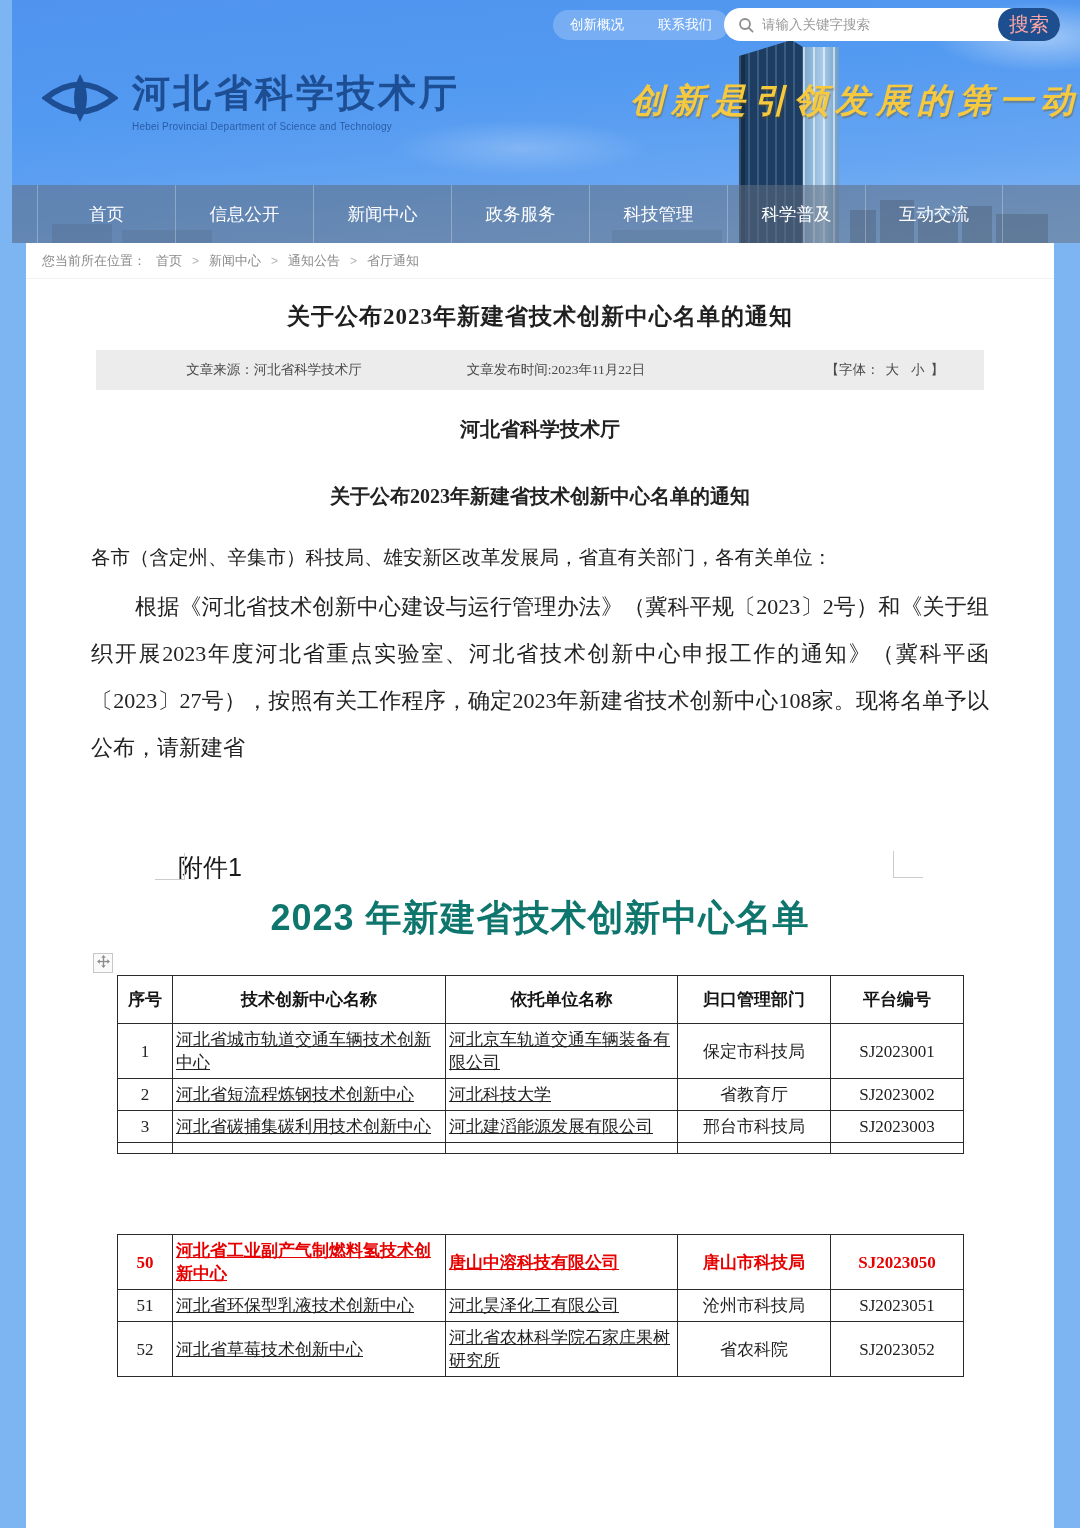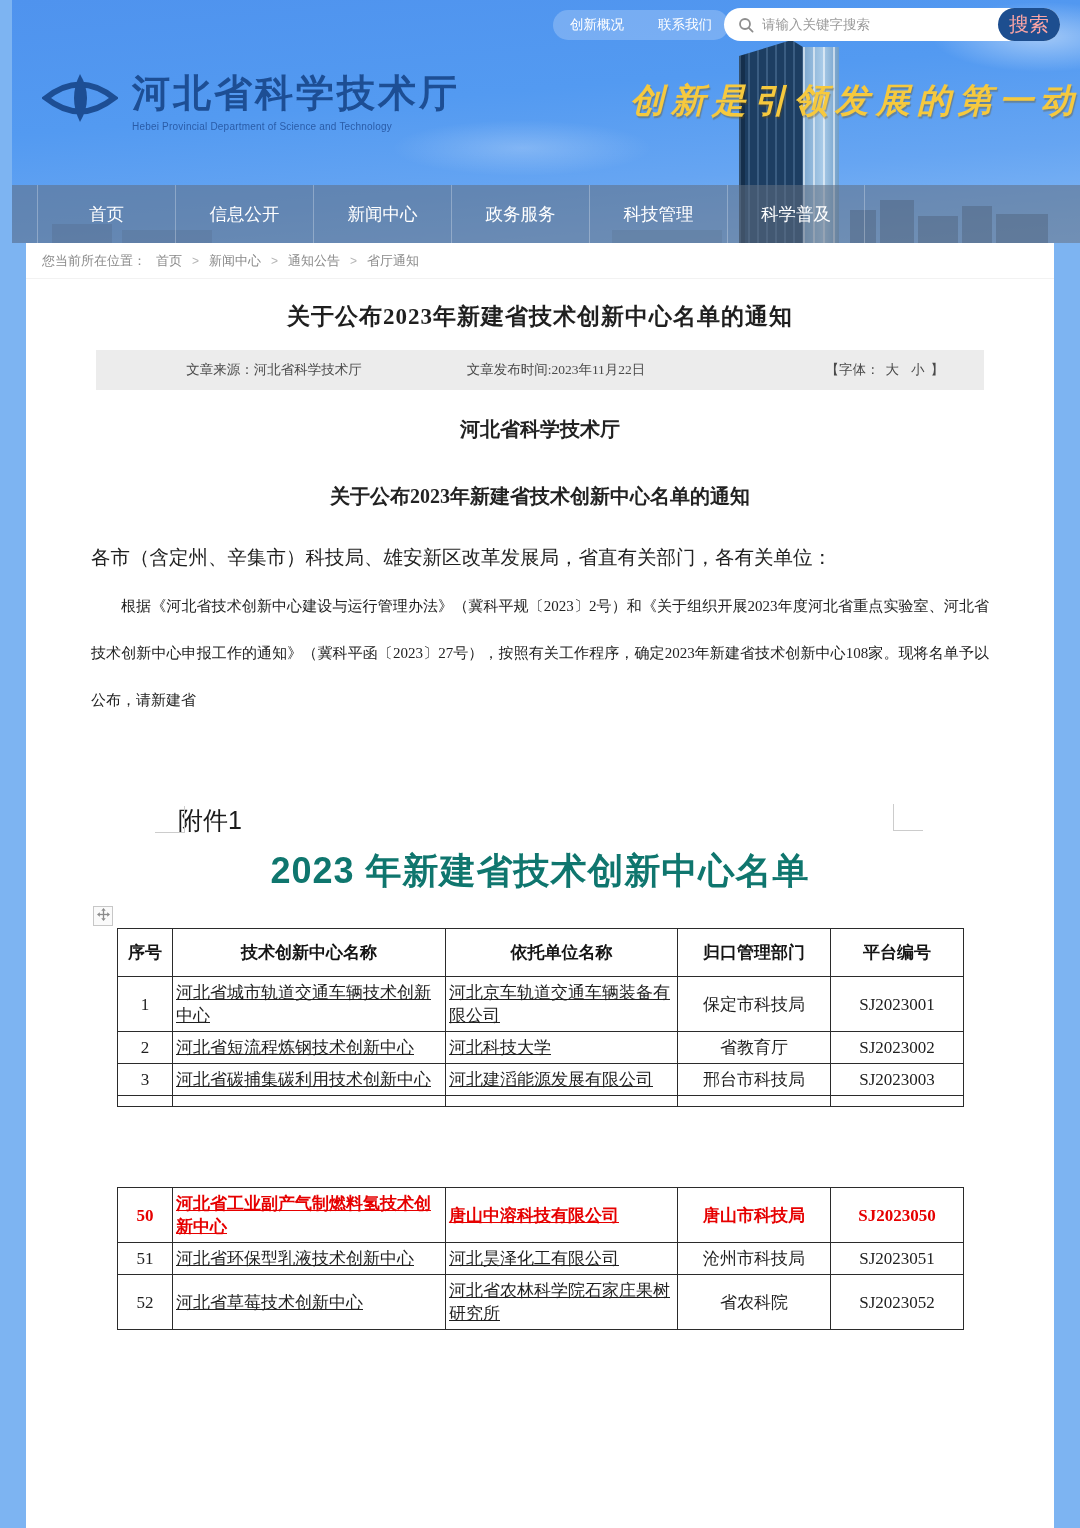"互动交流" div.nav-item { html: none -> <div>互动交流</div> }
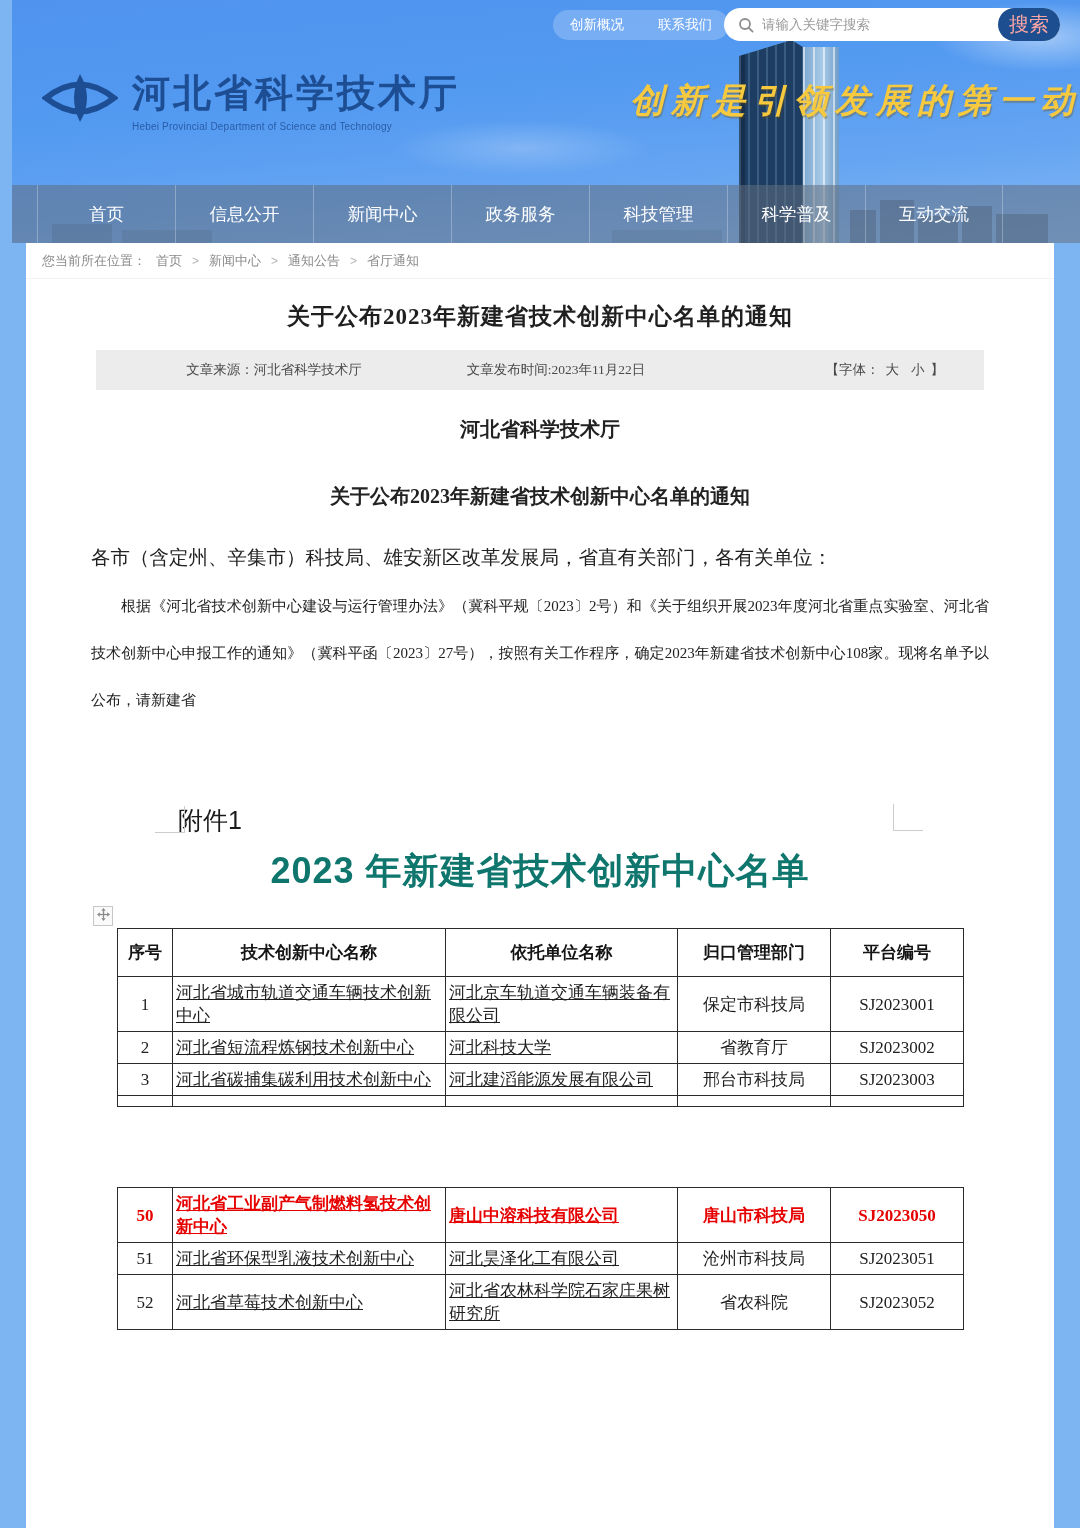"根据《河北省技术创新中心建设与运行管理办法》（冀科平规〔2023〕2号）和《关于" .b-p2 { font-size: 15px -> 22px }
